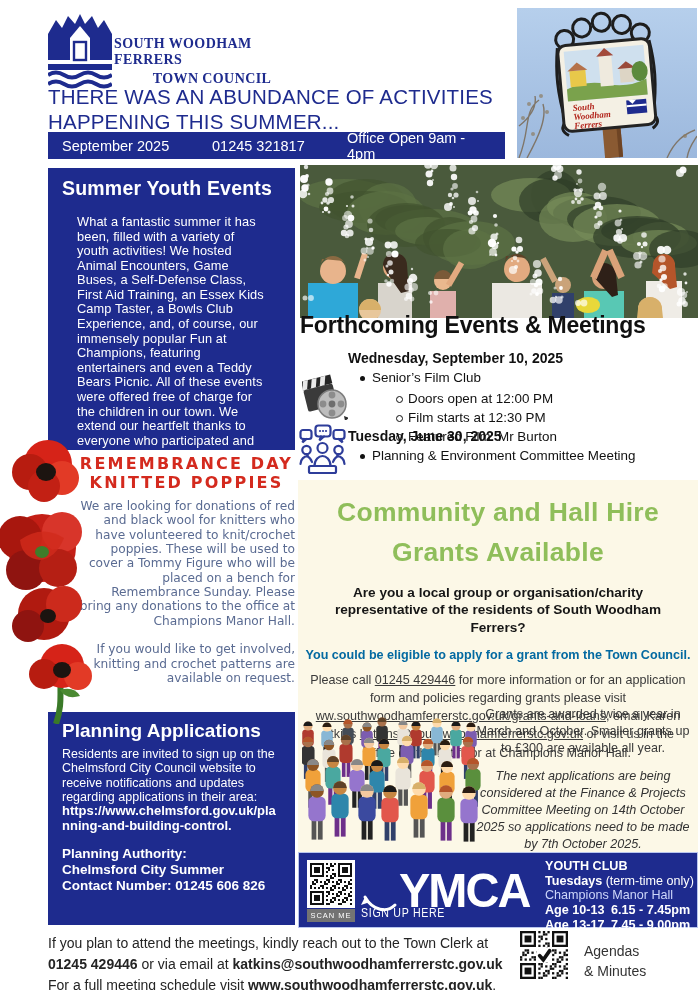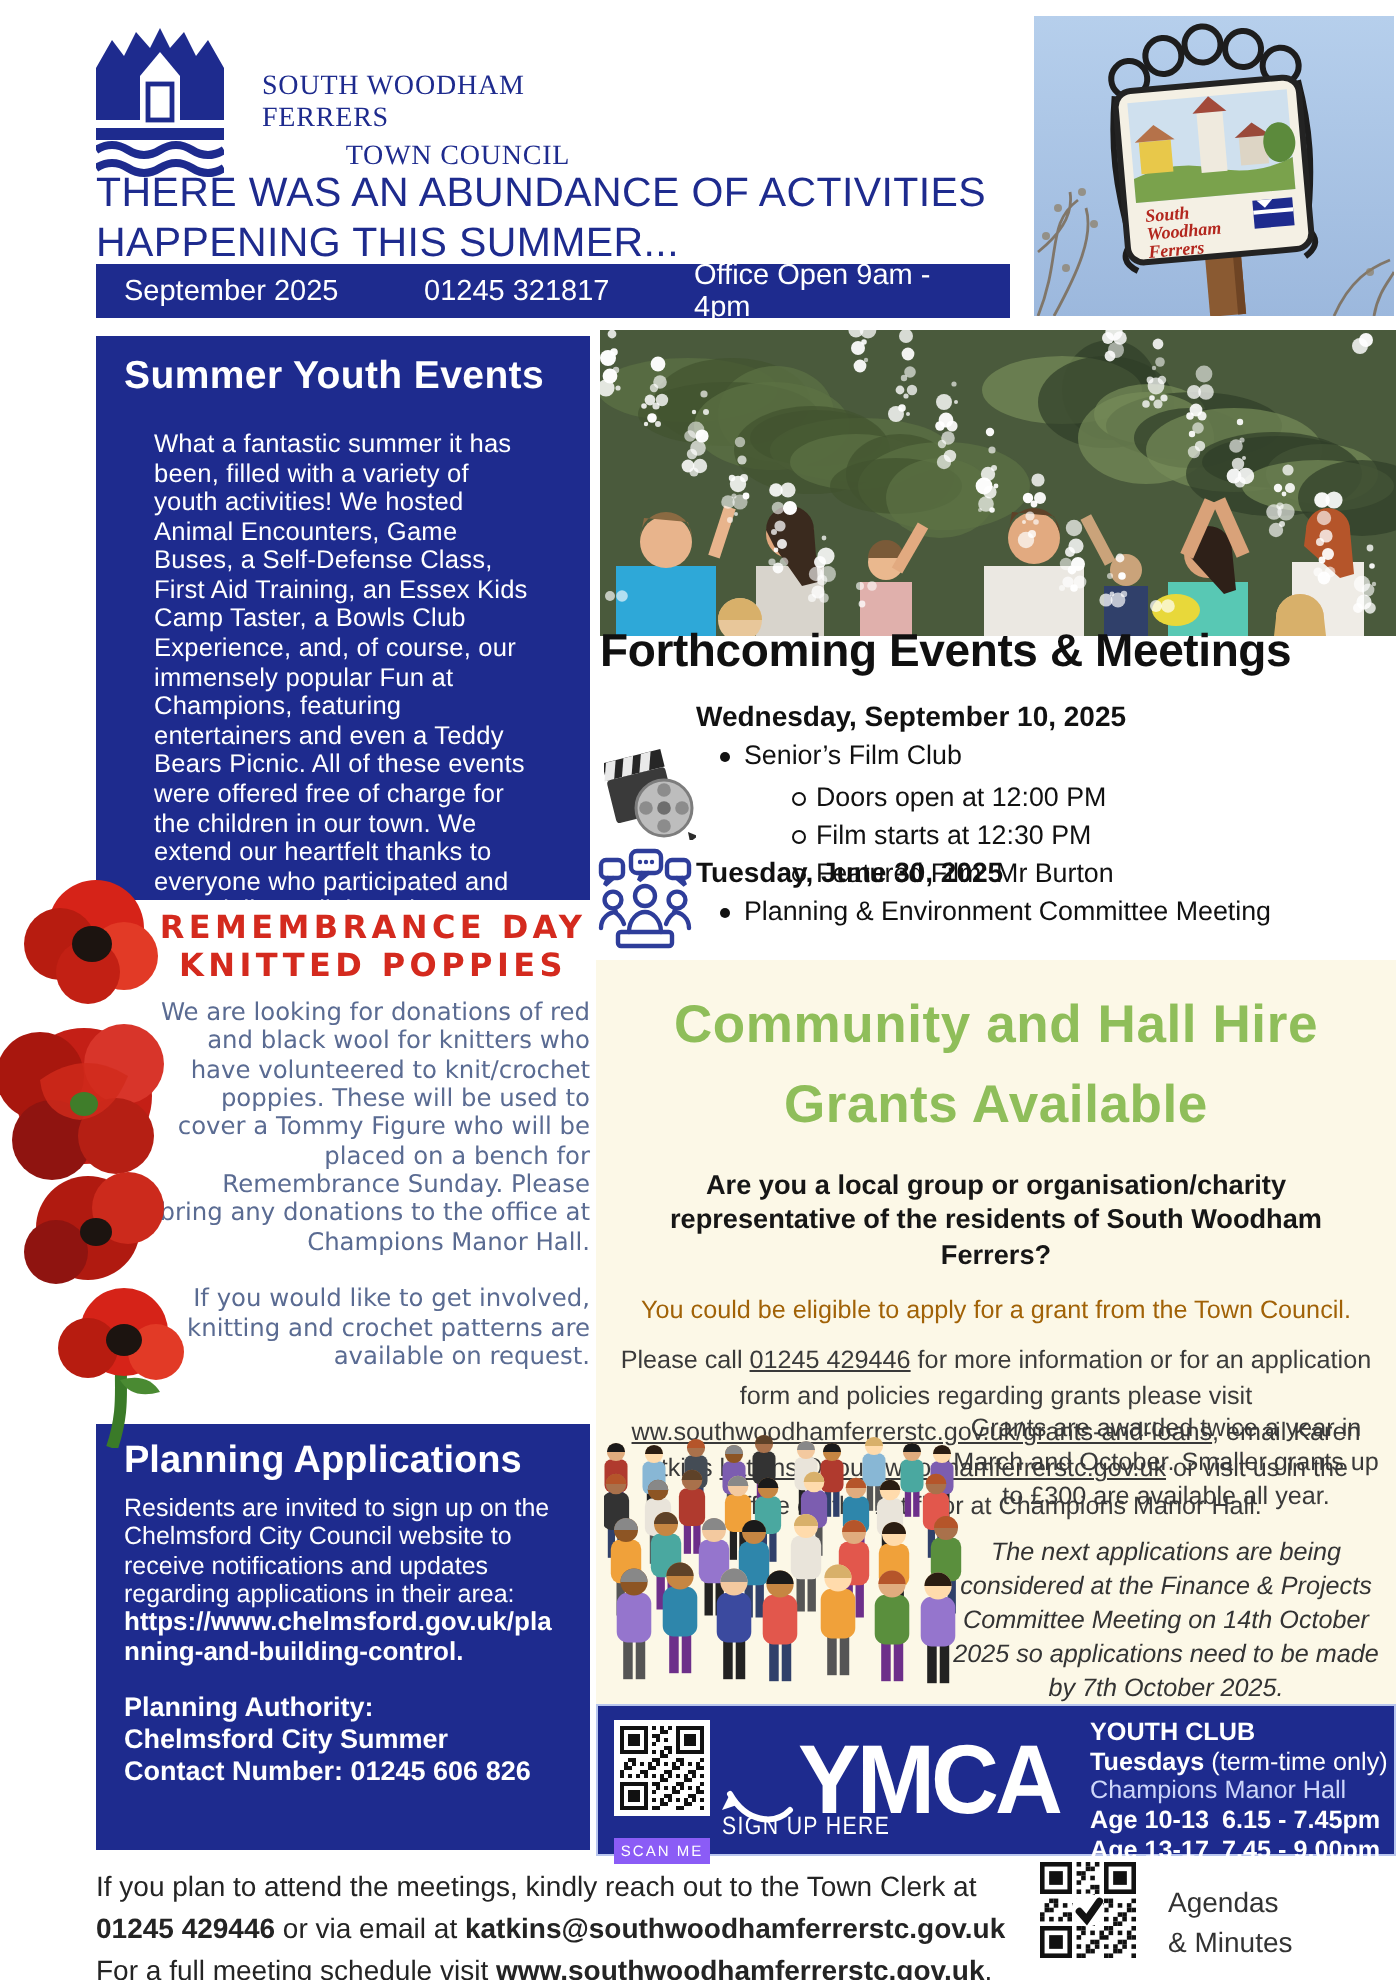"SOUTH WOODHAM FERRERS" .org-text { font-weight: normal -> bold; margin-left: 17px -> none }
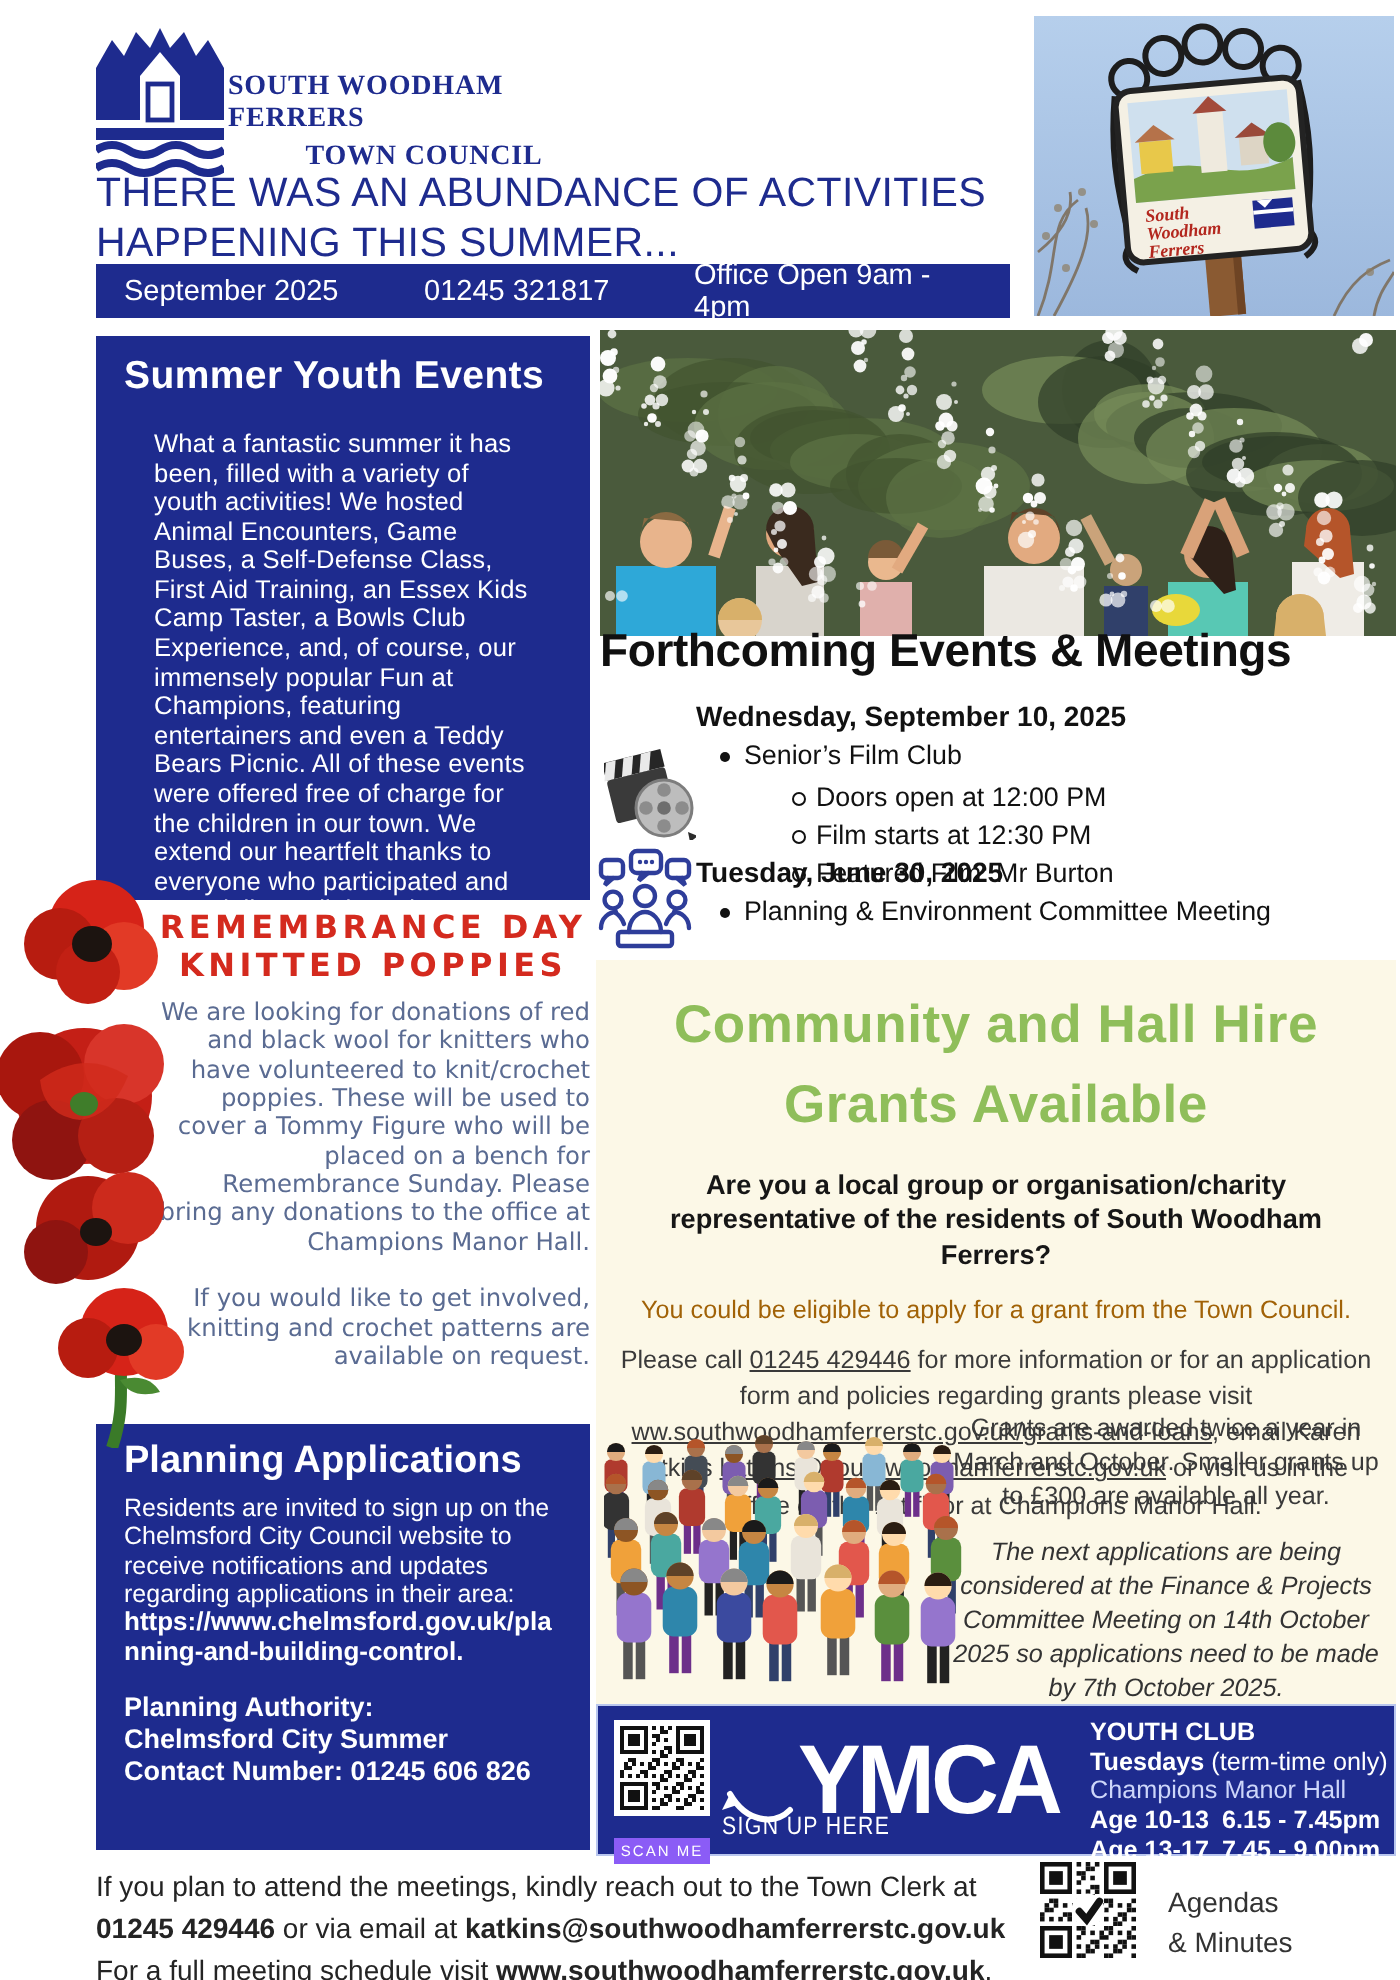"You could be eligible to" .grants-box .geligible { color: #a16207 -> #0369a1; font-weight: none -> bold }
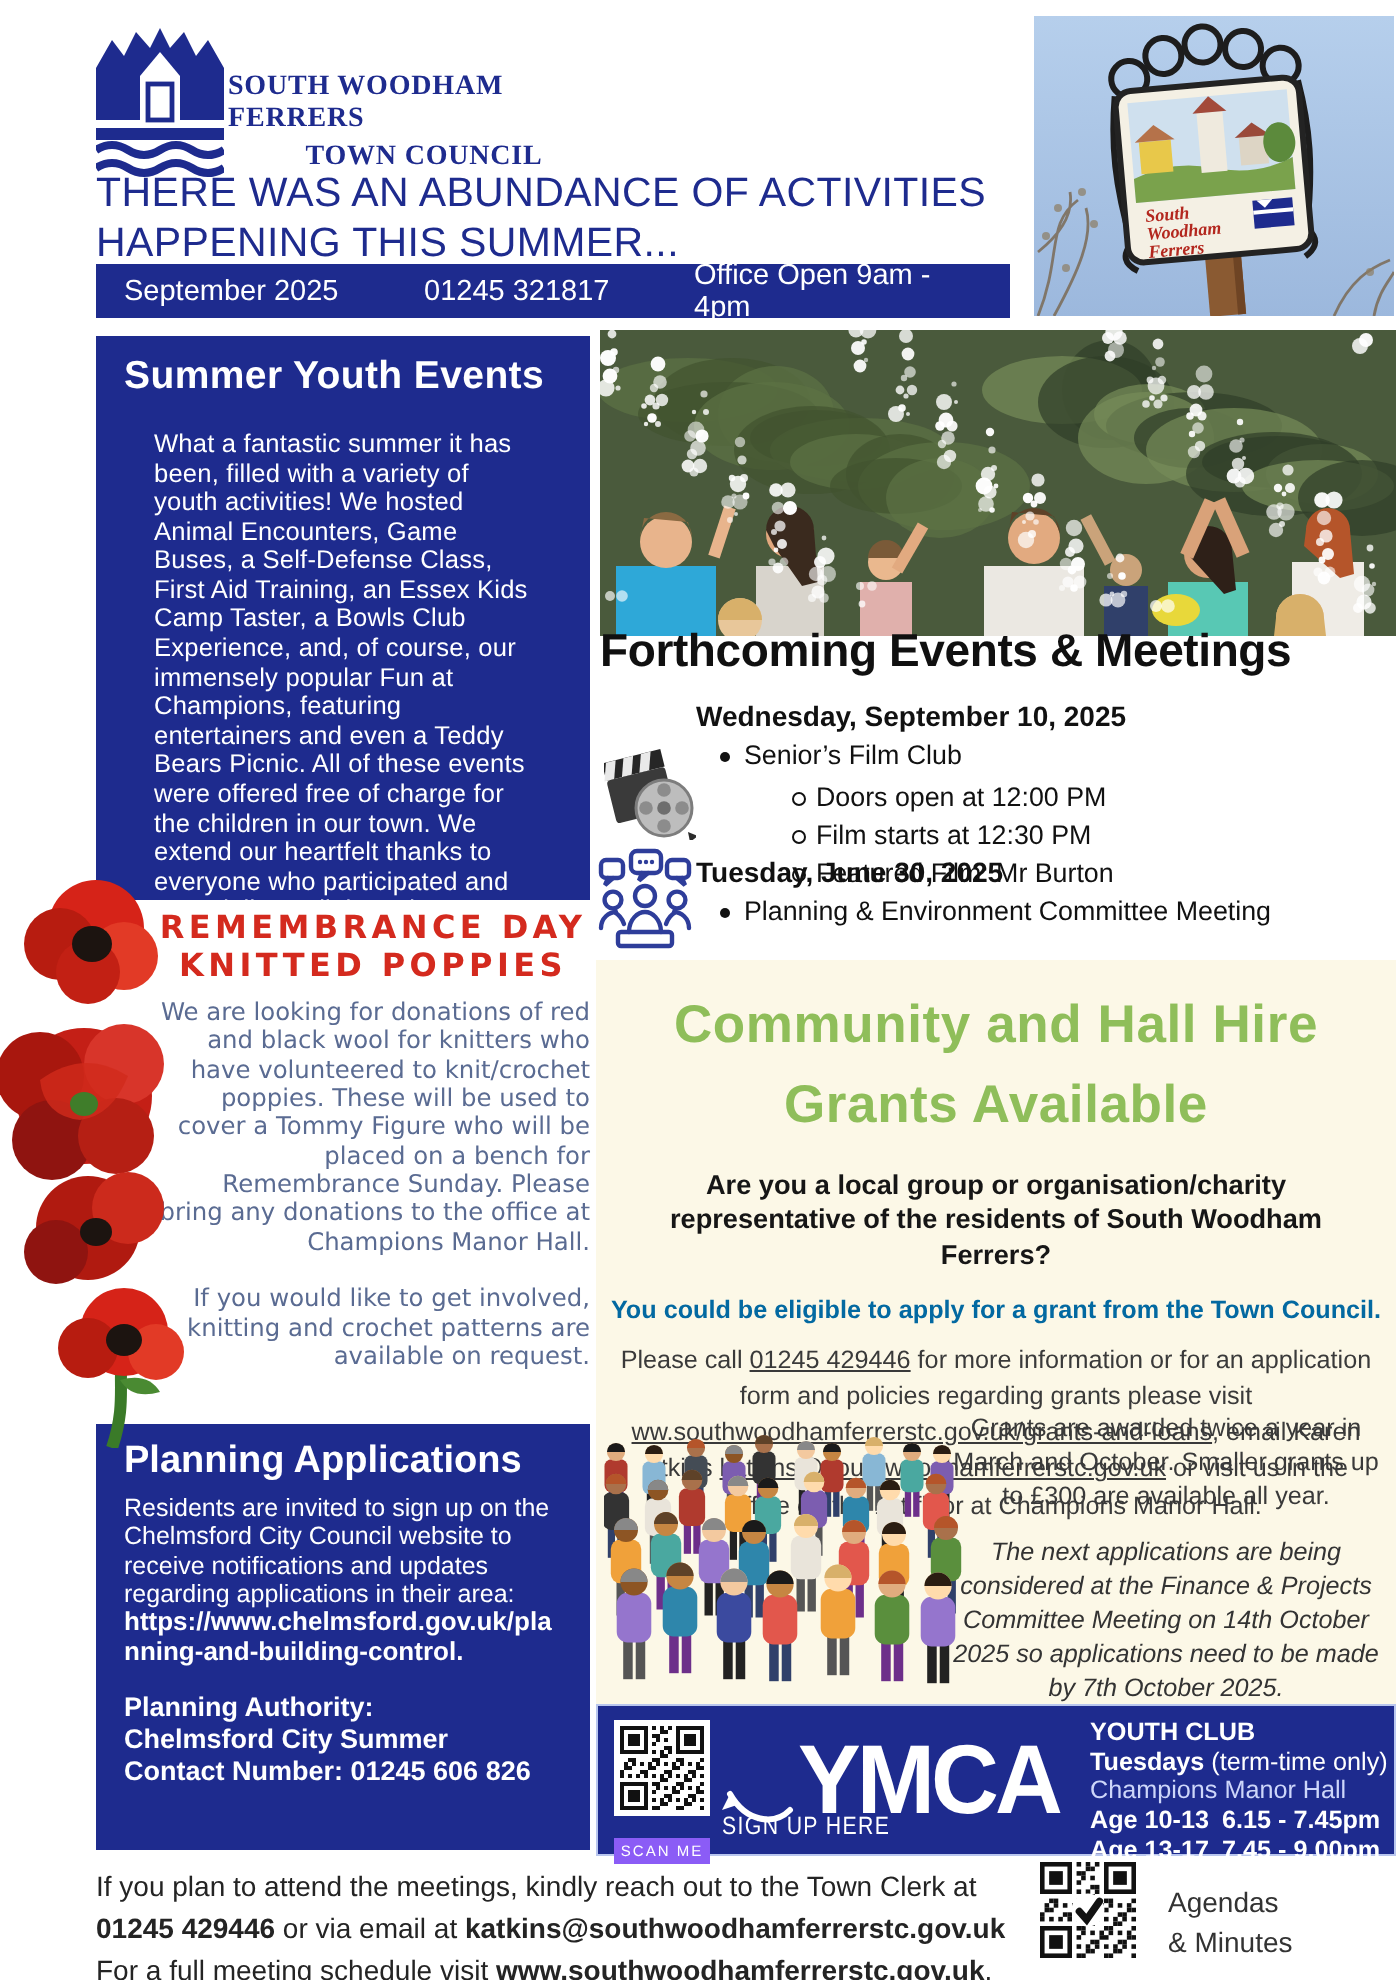"SCAN ME" .scan-label { background: #8b5cf6 -> #737373; margin-top: 11px -> 1px }
